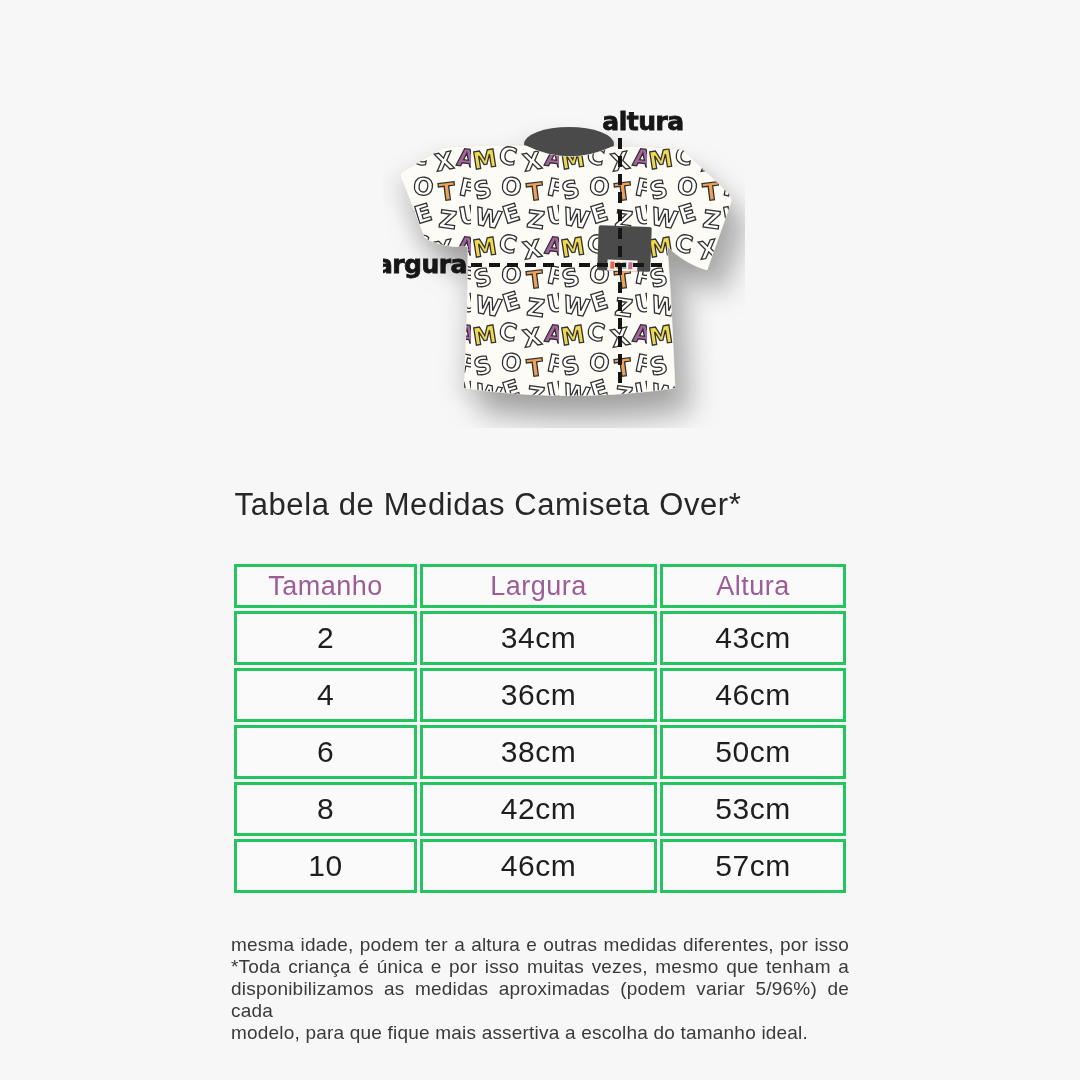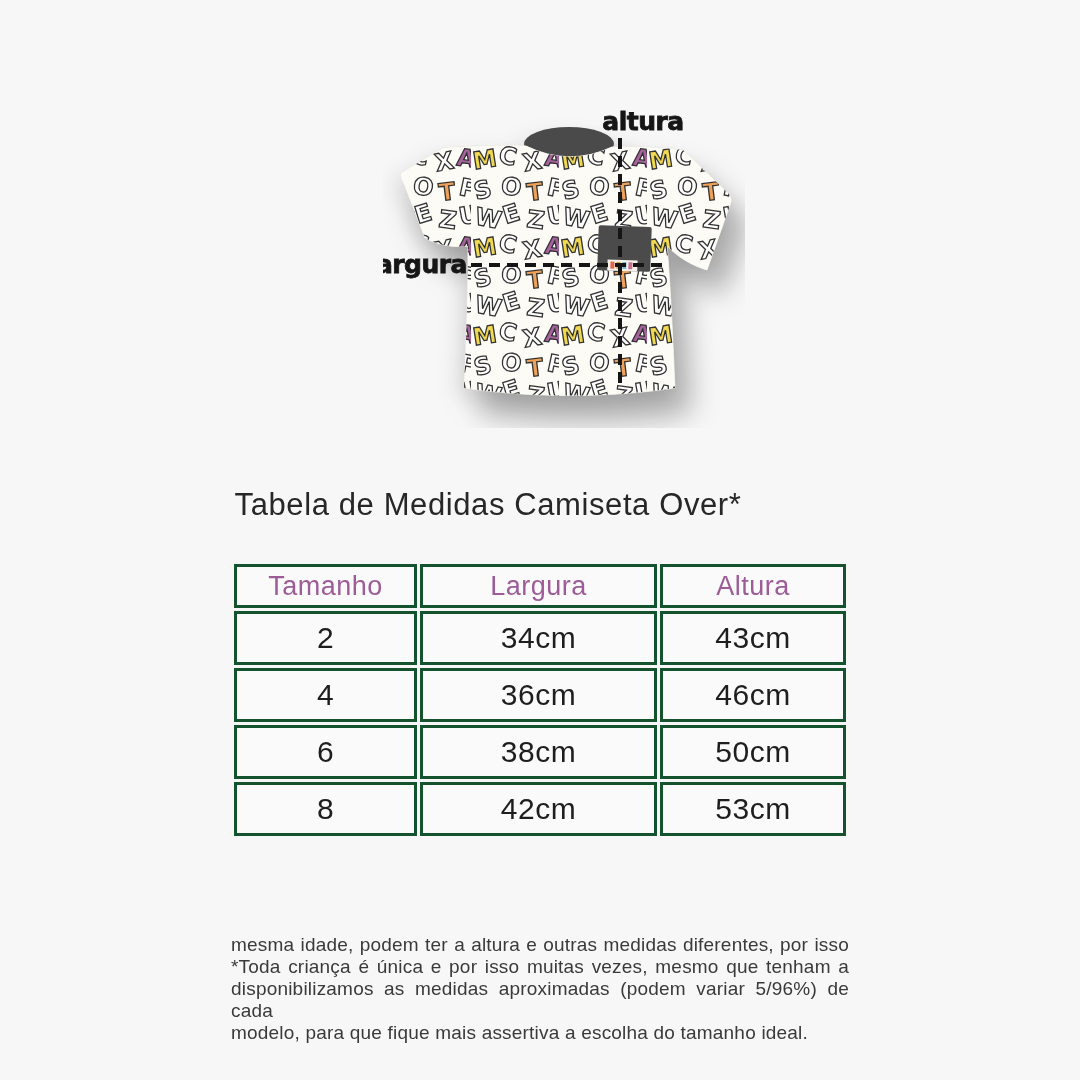"Tamanho" .size-table th,.size-table td { border: 3px solid #14532d -> 3px solid #22c55e }
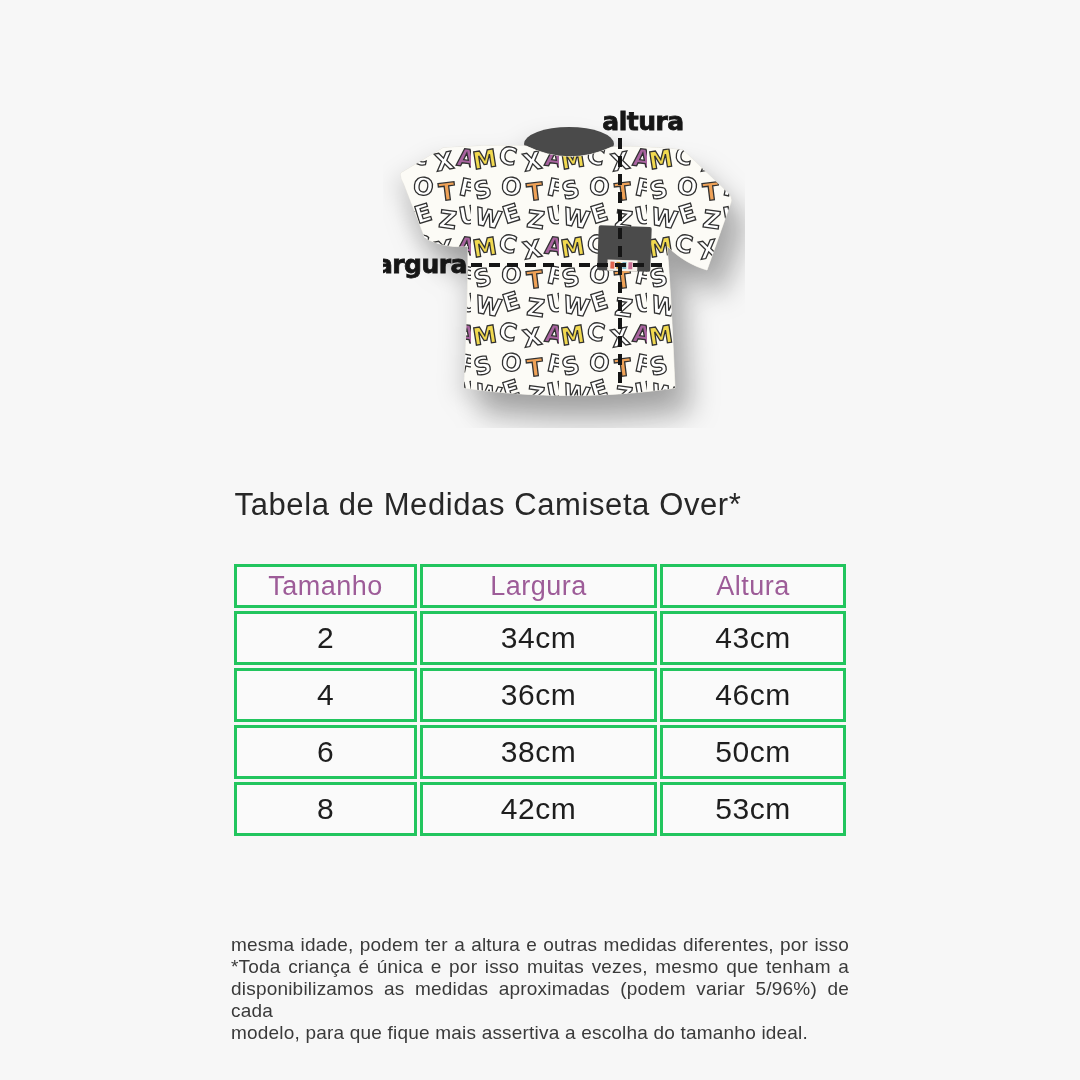"10" tr { html: none -> <tr> <td>10</td> <td>46cm</td> <td>57cm</td> </tr> }
